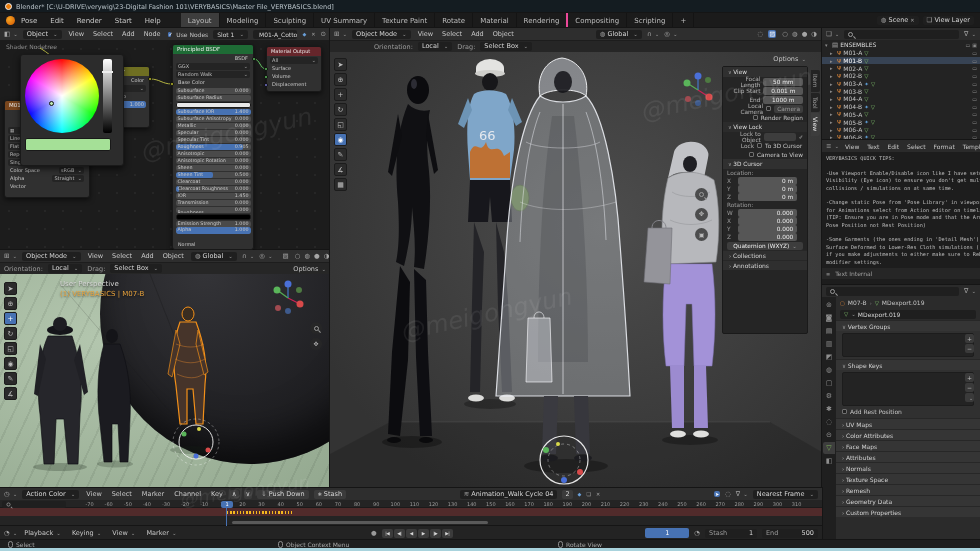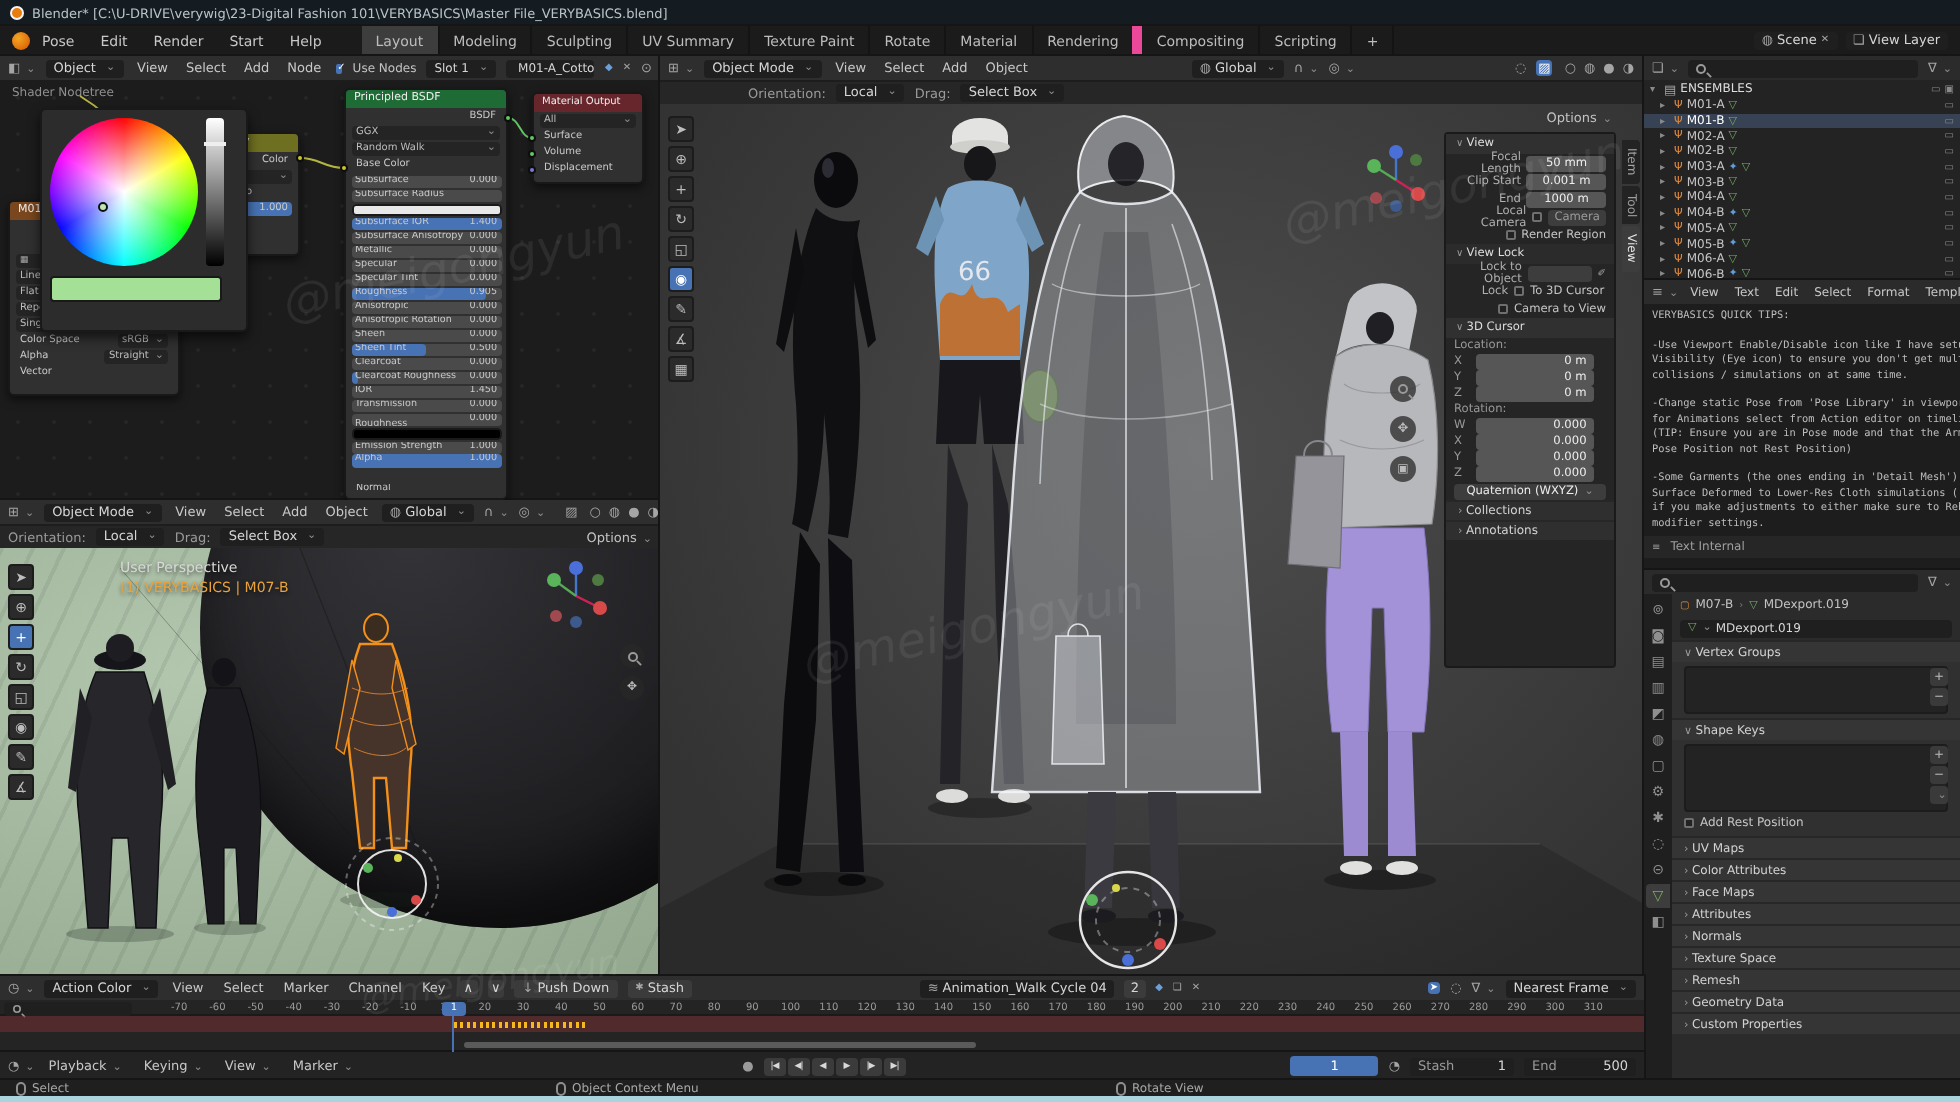"Rendering" span { border-right: 5px solid #ec4899 -> 2px solid #ec4899 }
